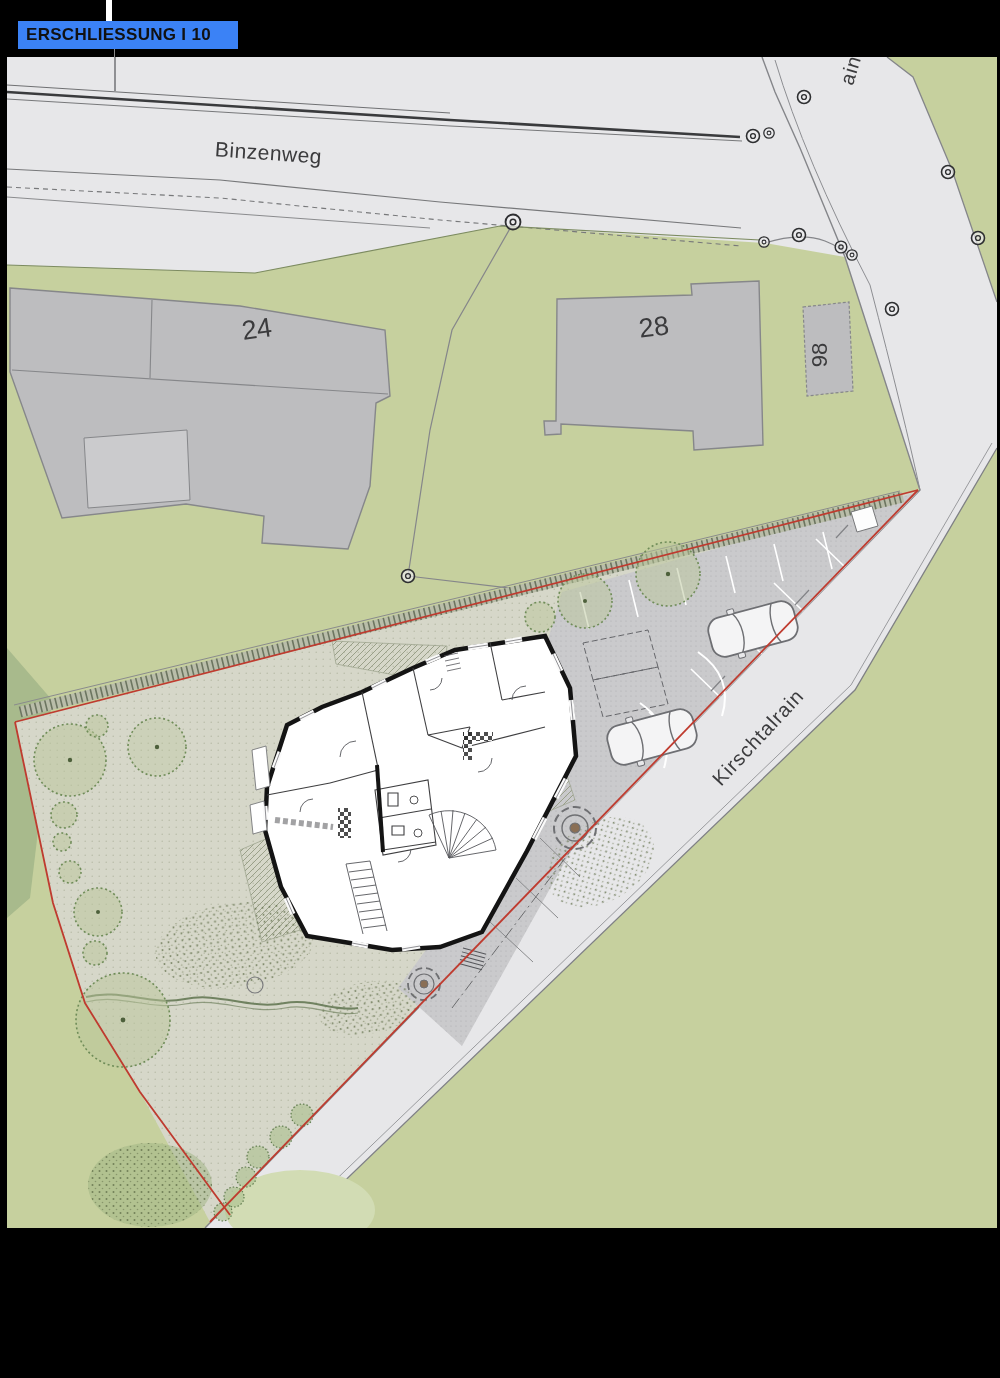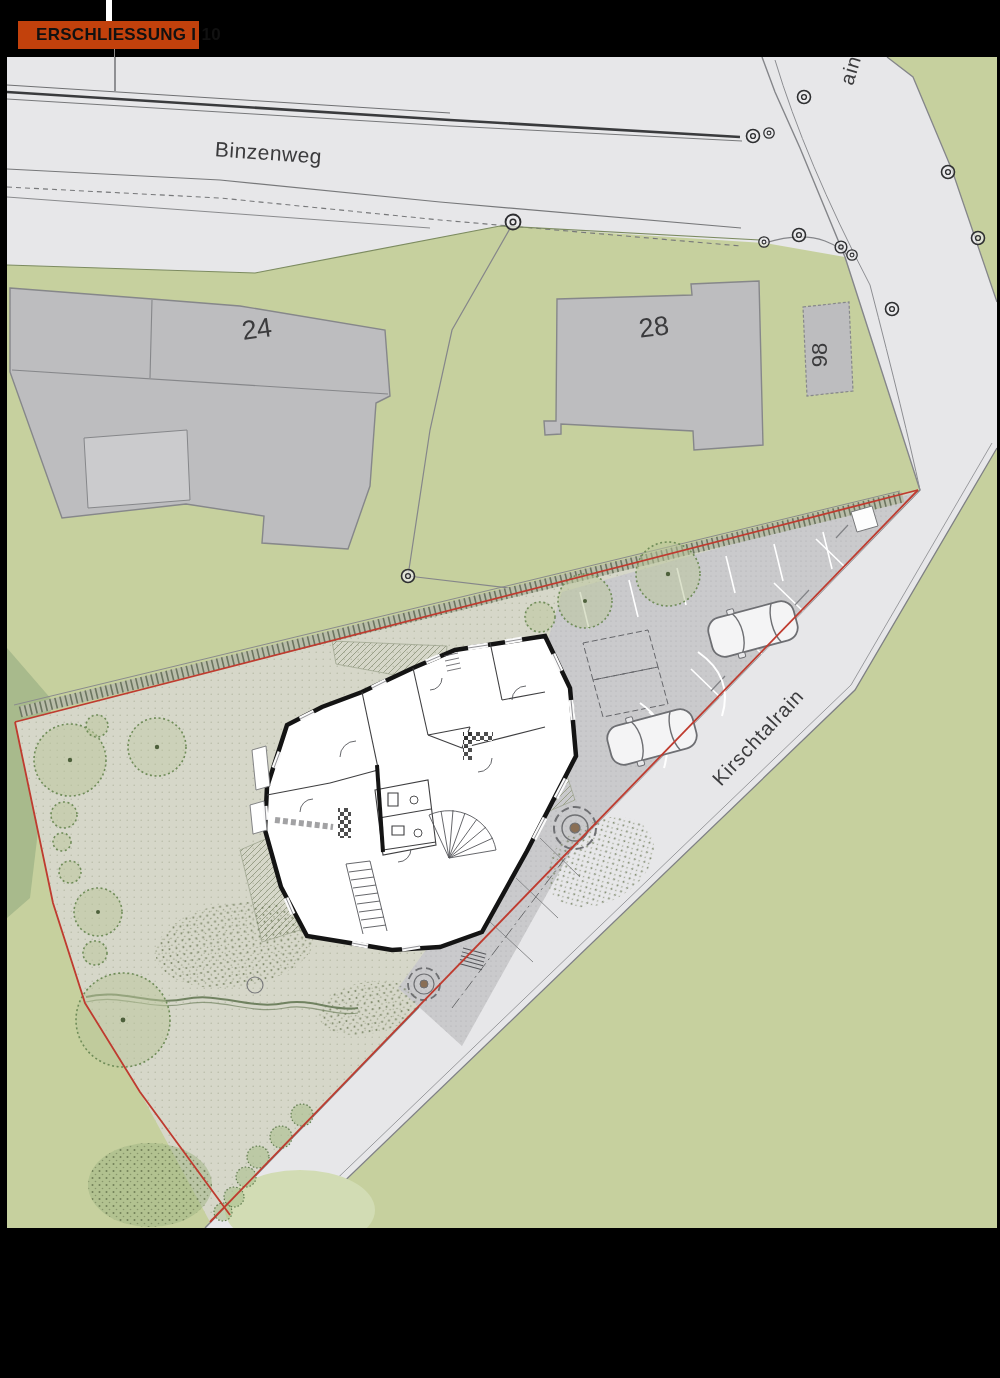"ERSCHLIESSUNG I 10" .title-box { background: #c2410c -> #3b82f6; padding-left: 18px -> 8px; width: 181px -> 220px }
